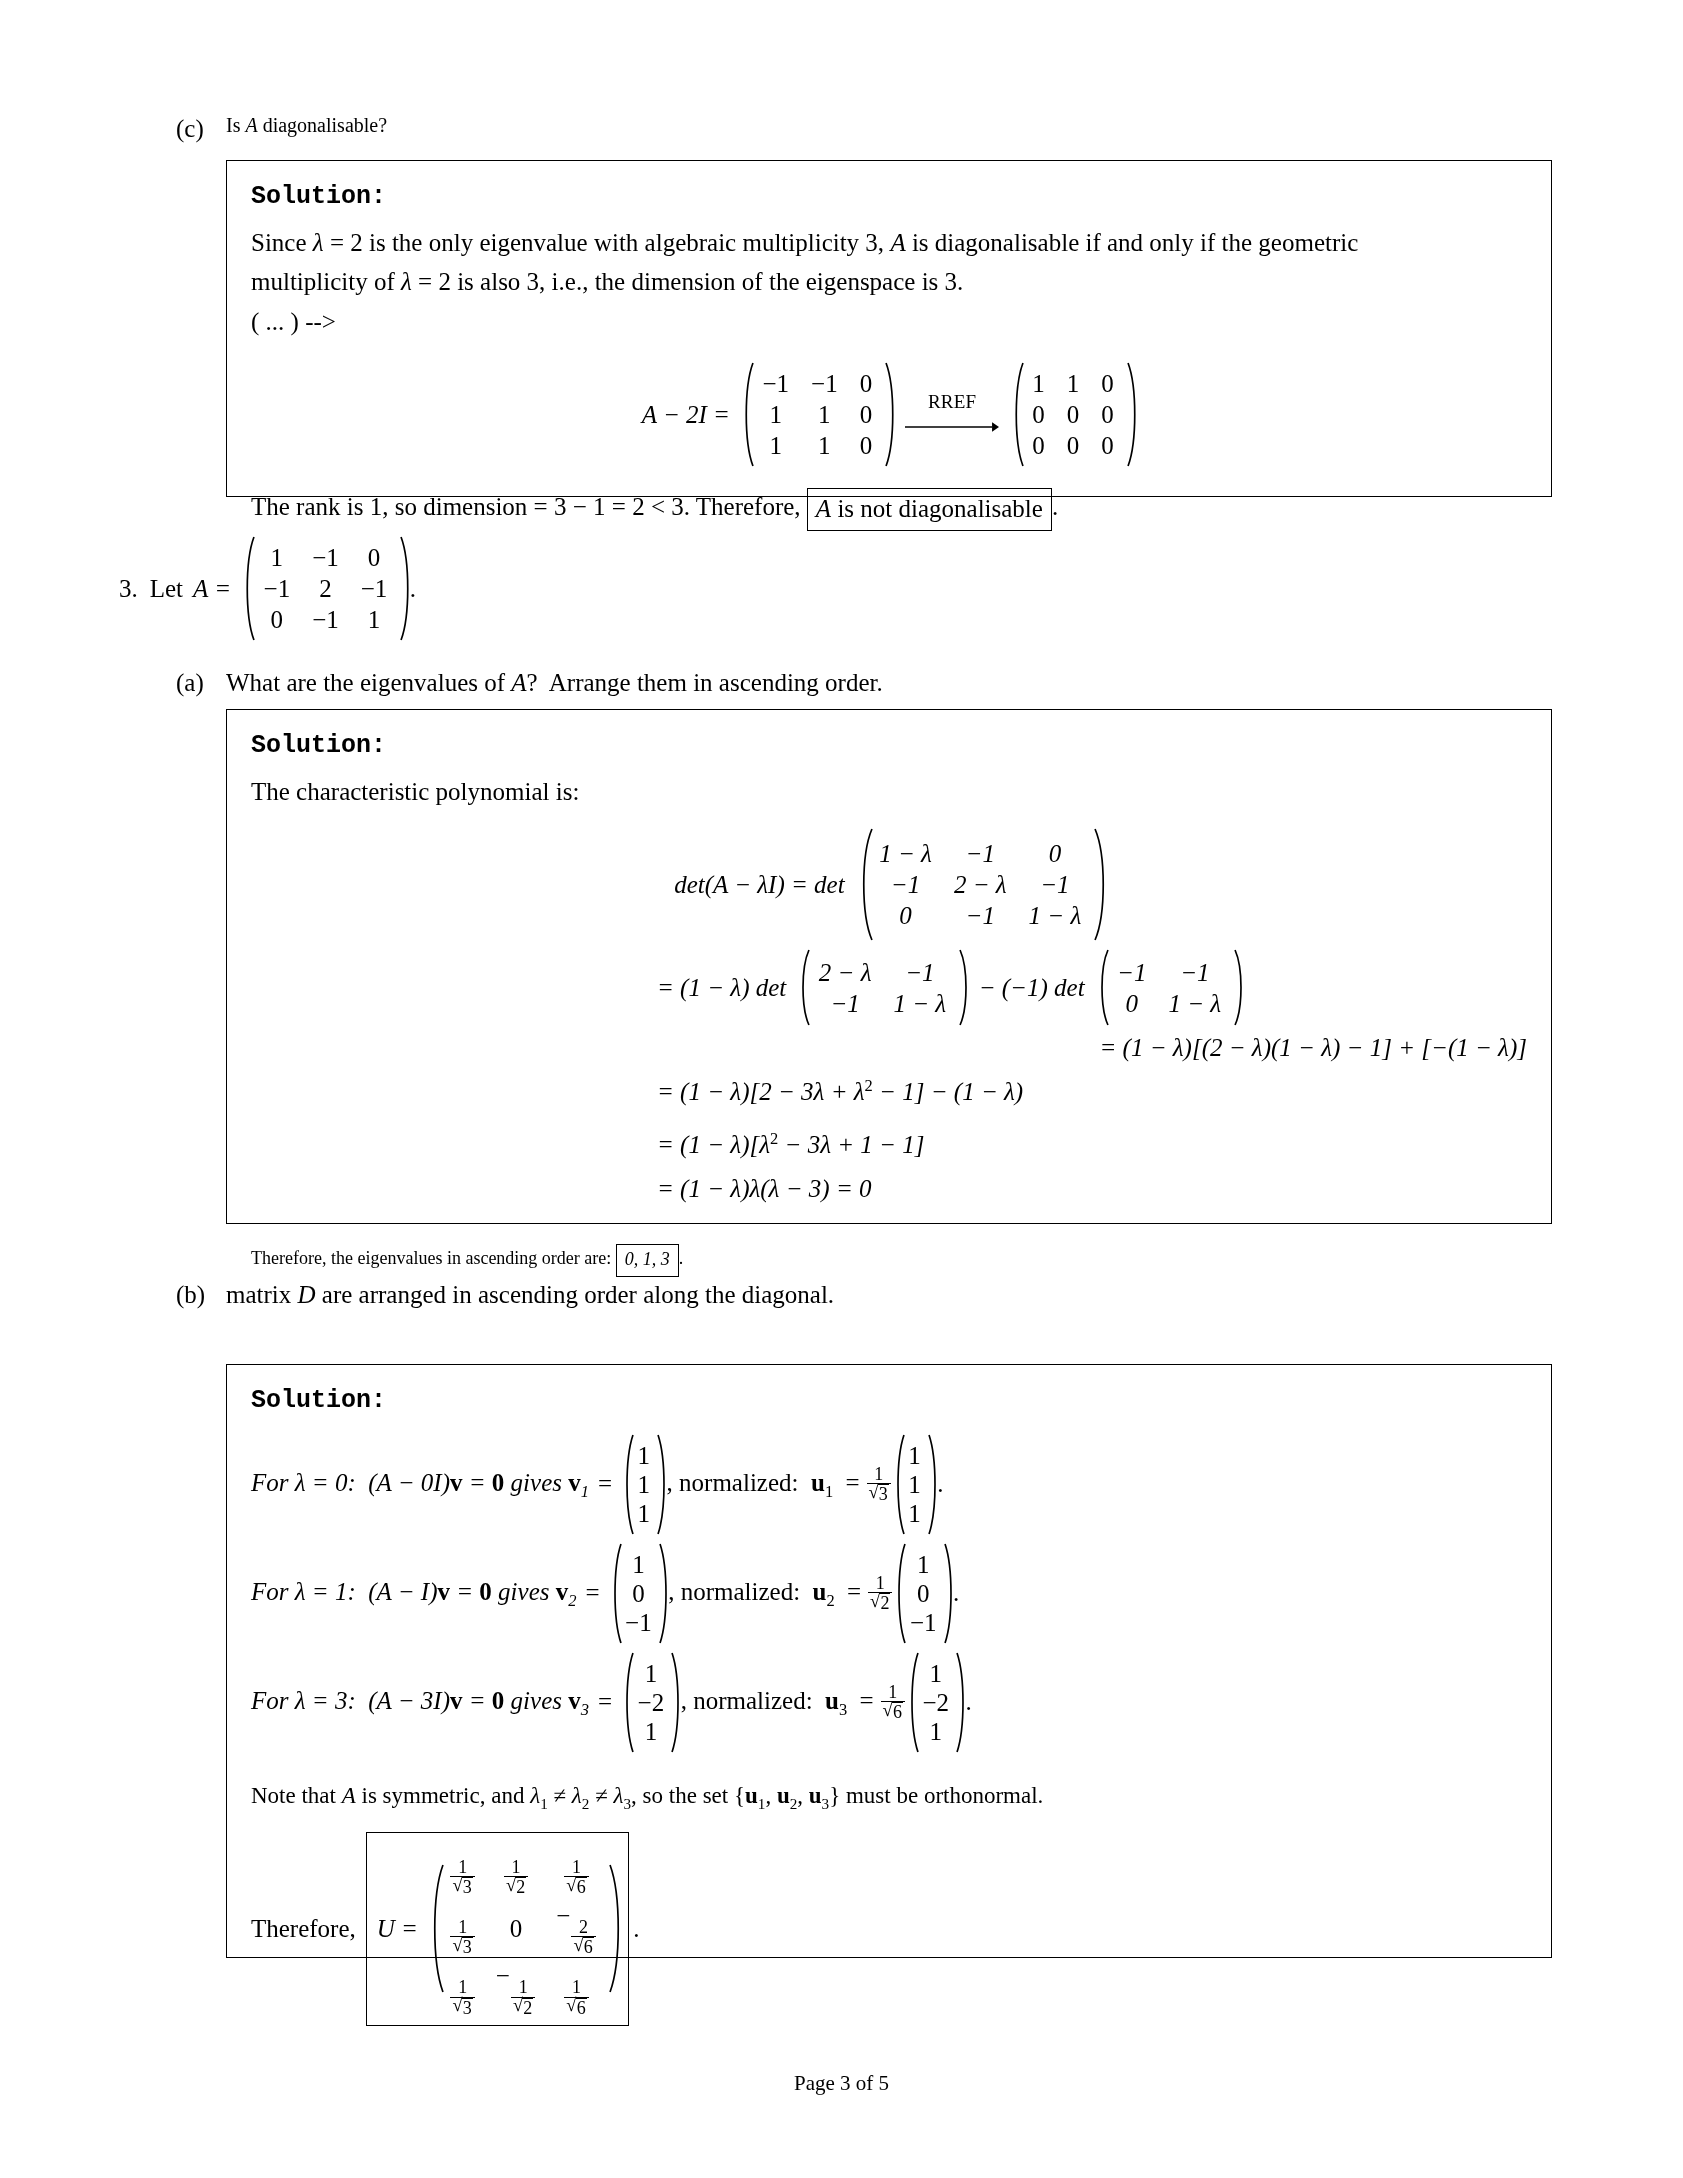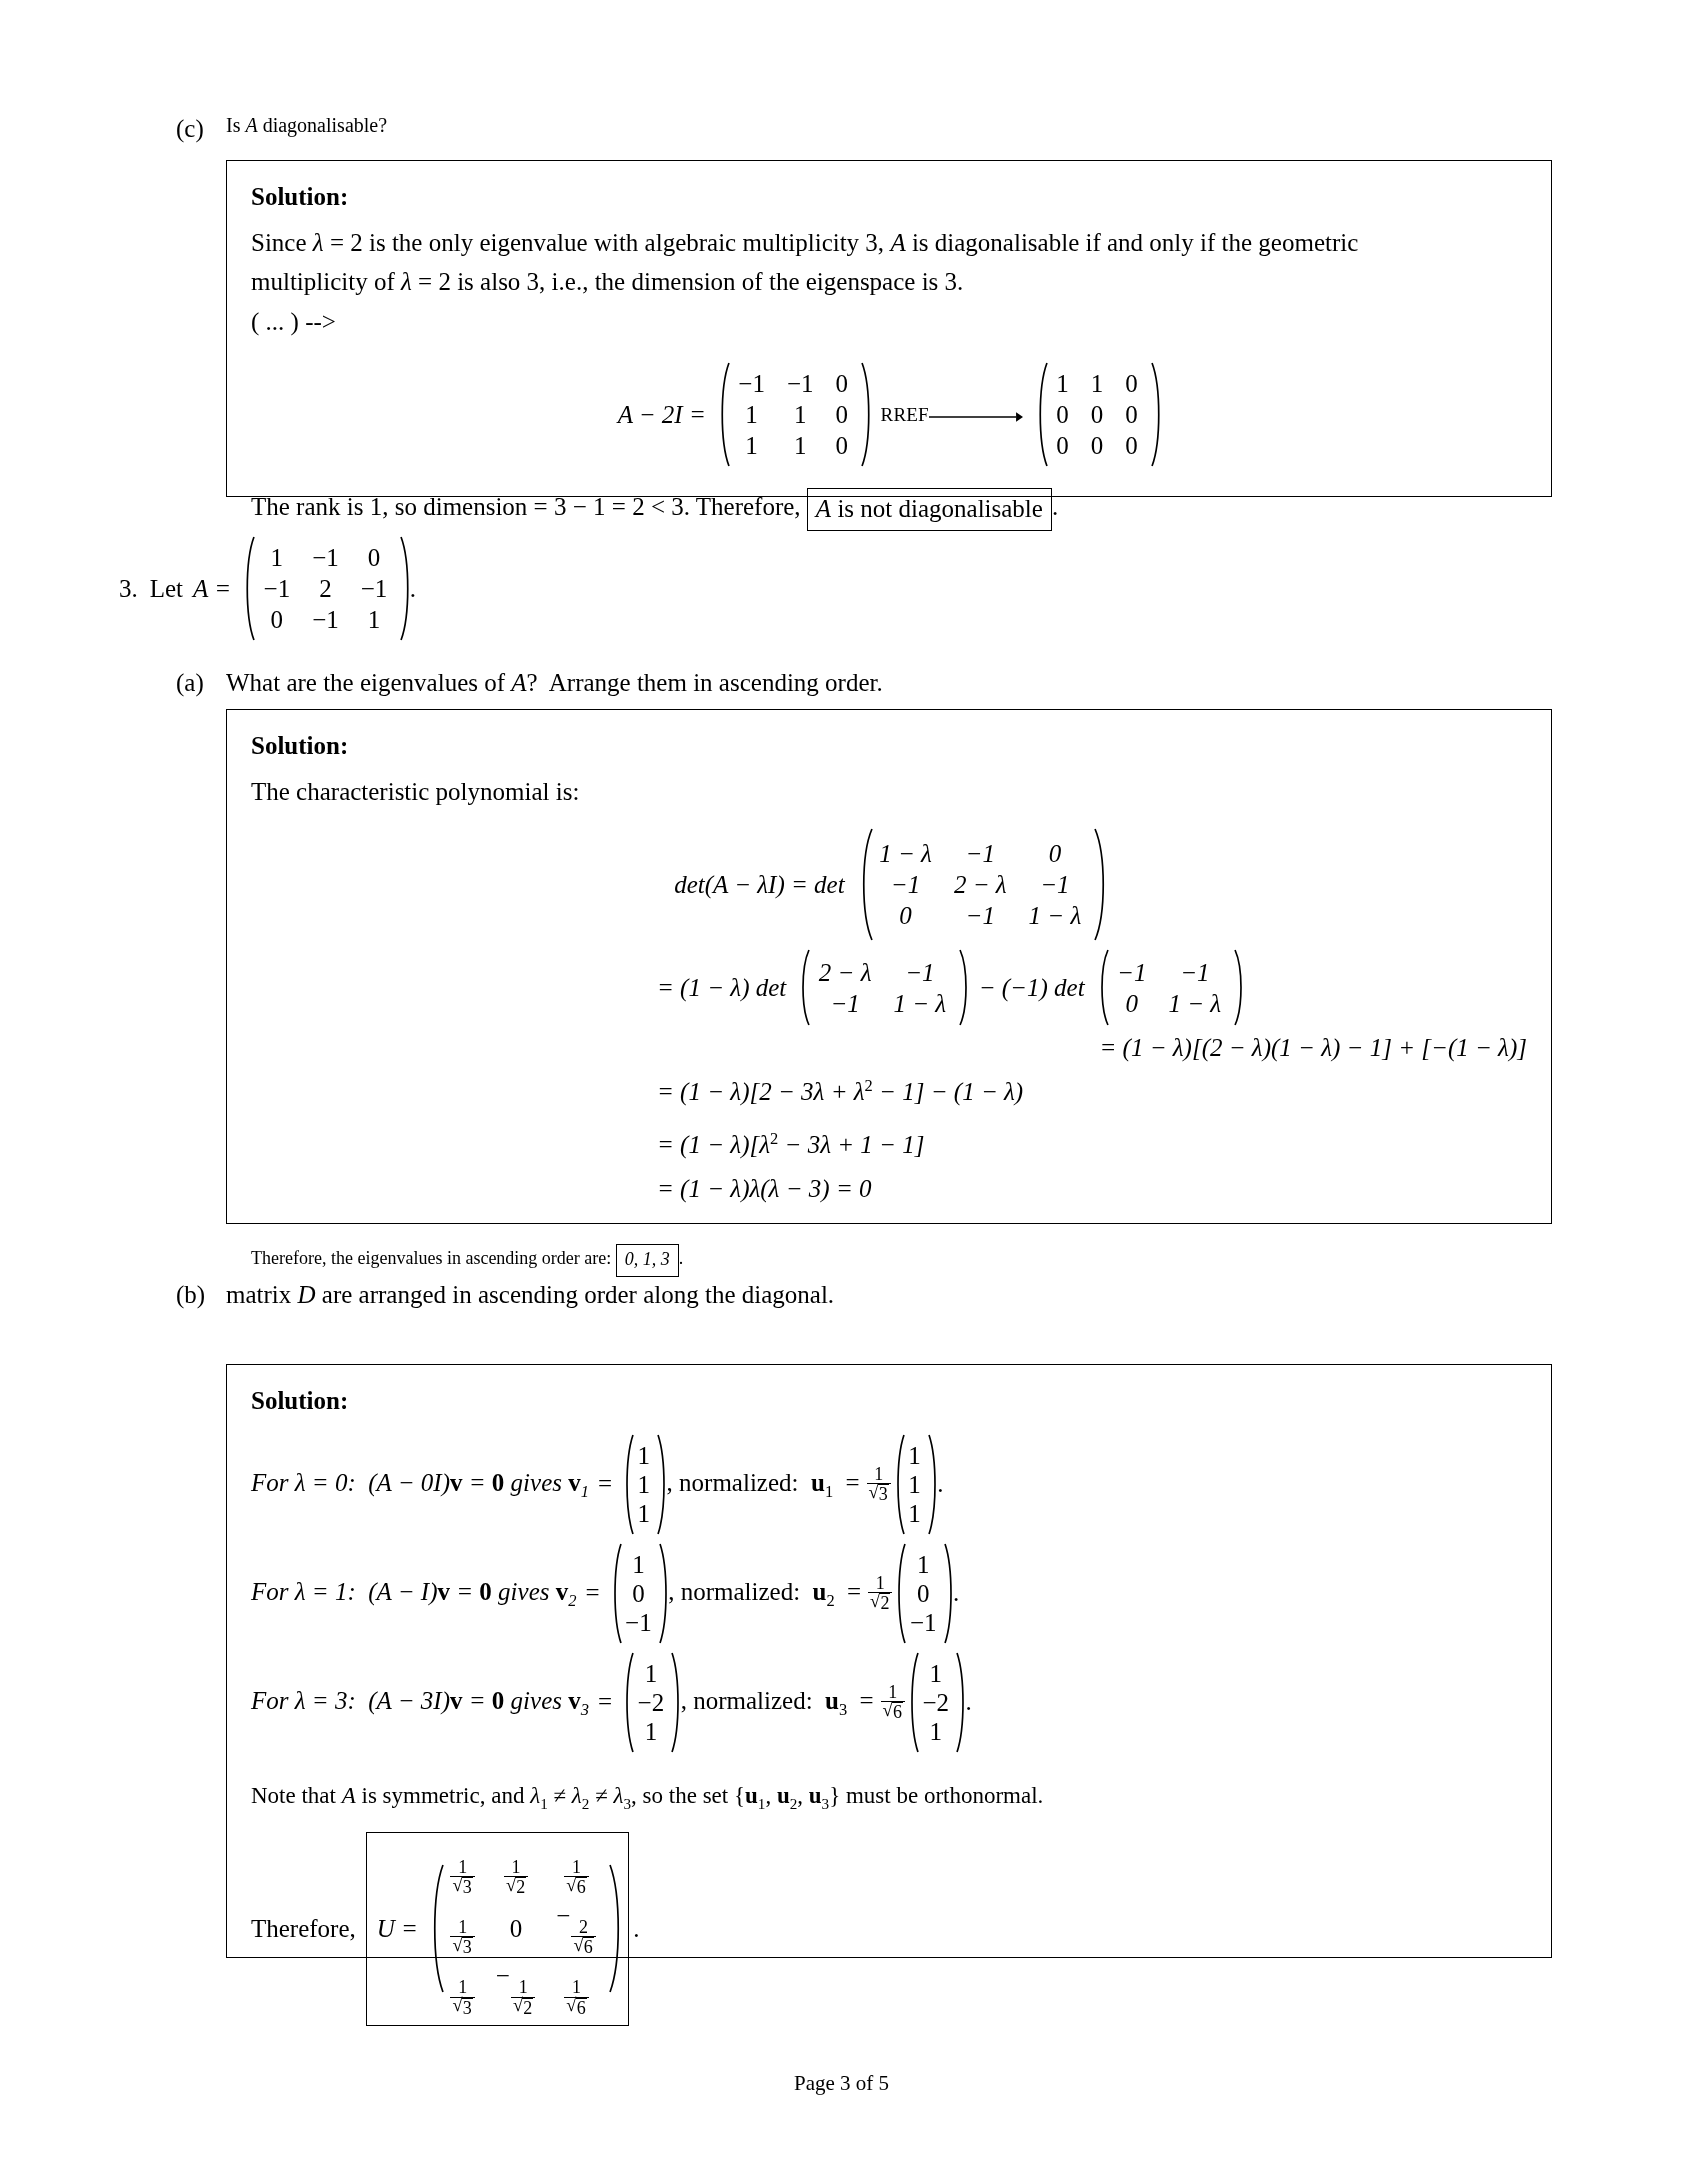"Solution:" .sol-title { font-family: none -> Liberation Mono, monospace }
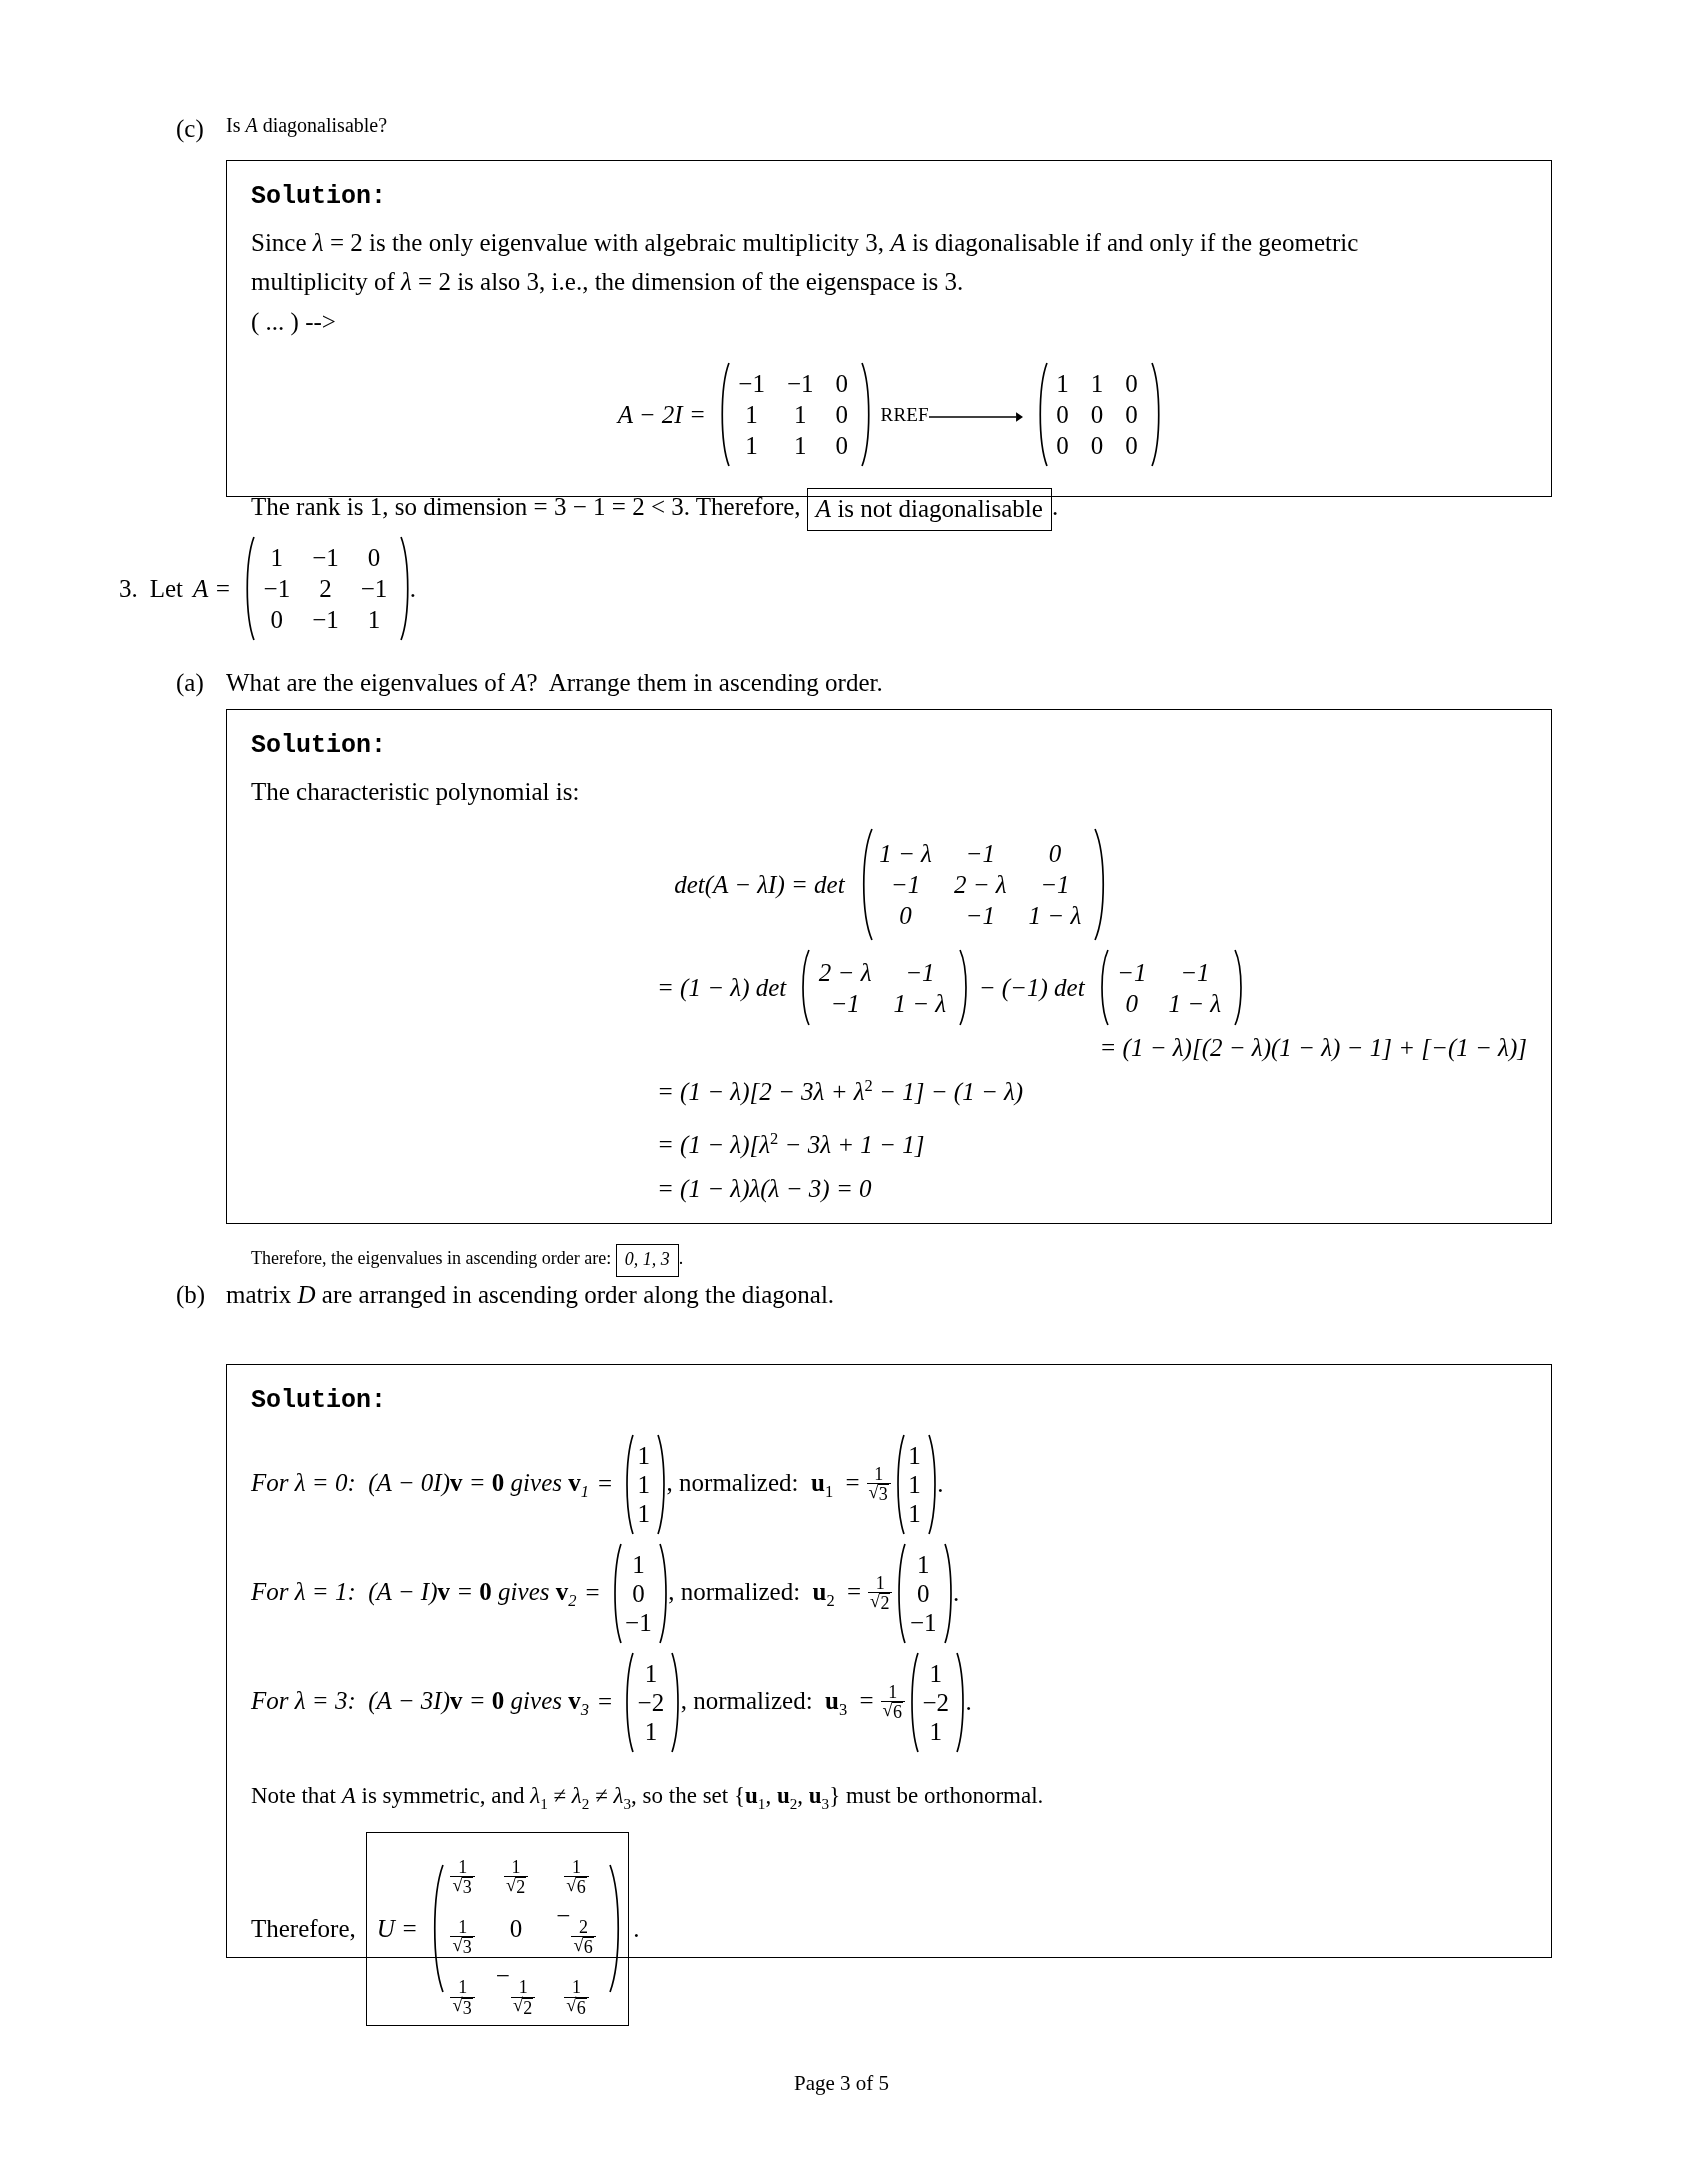"RREF" .arrowlab { flex-direction: row -> column }
